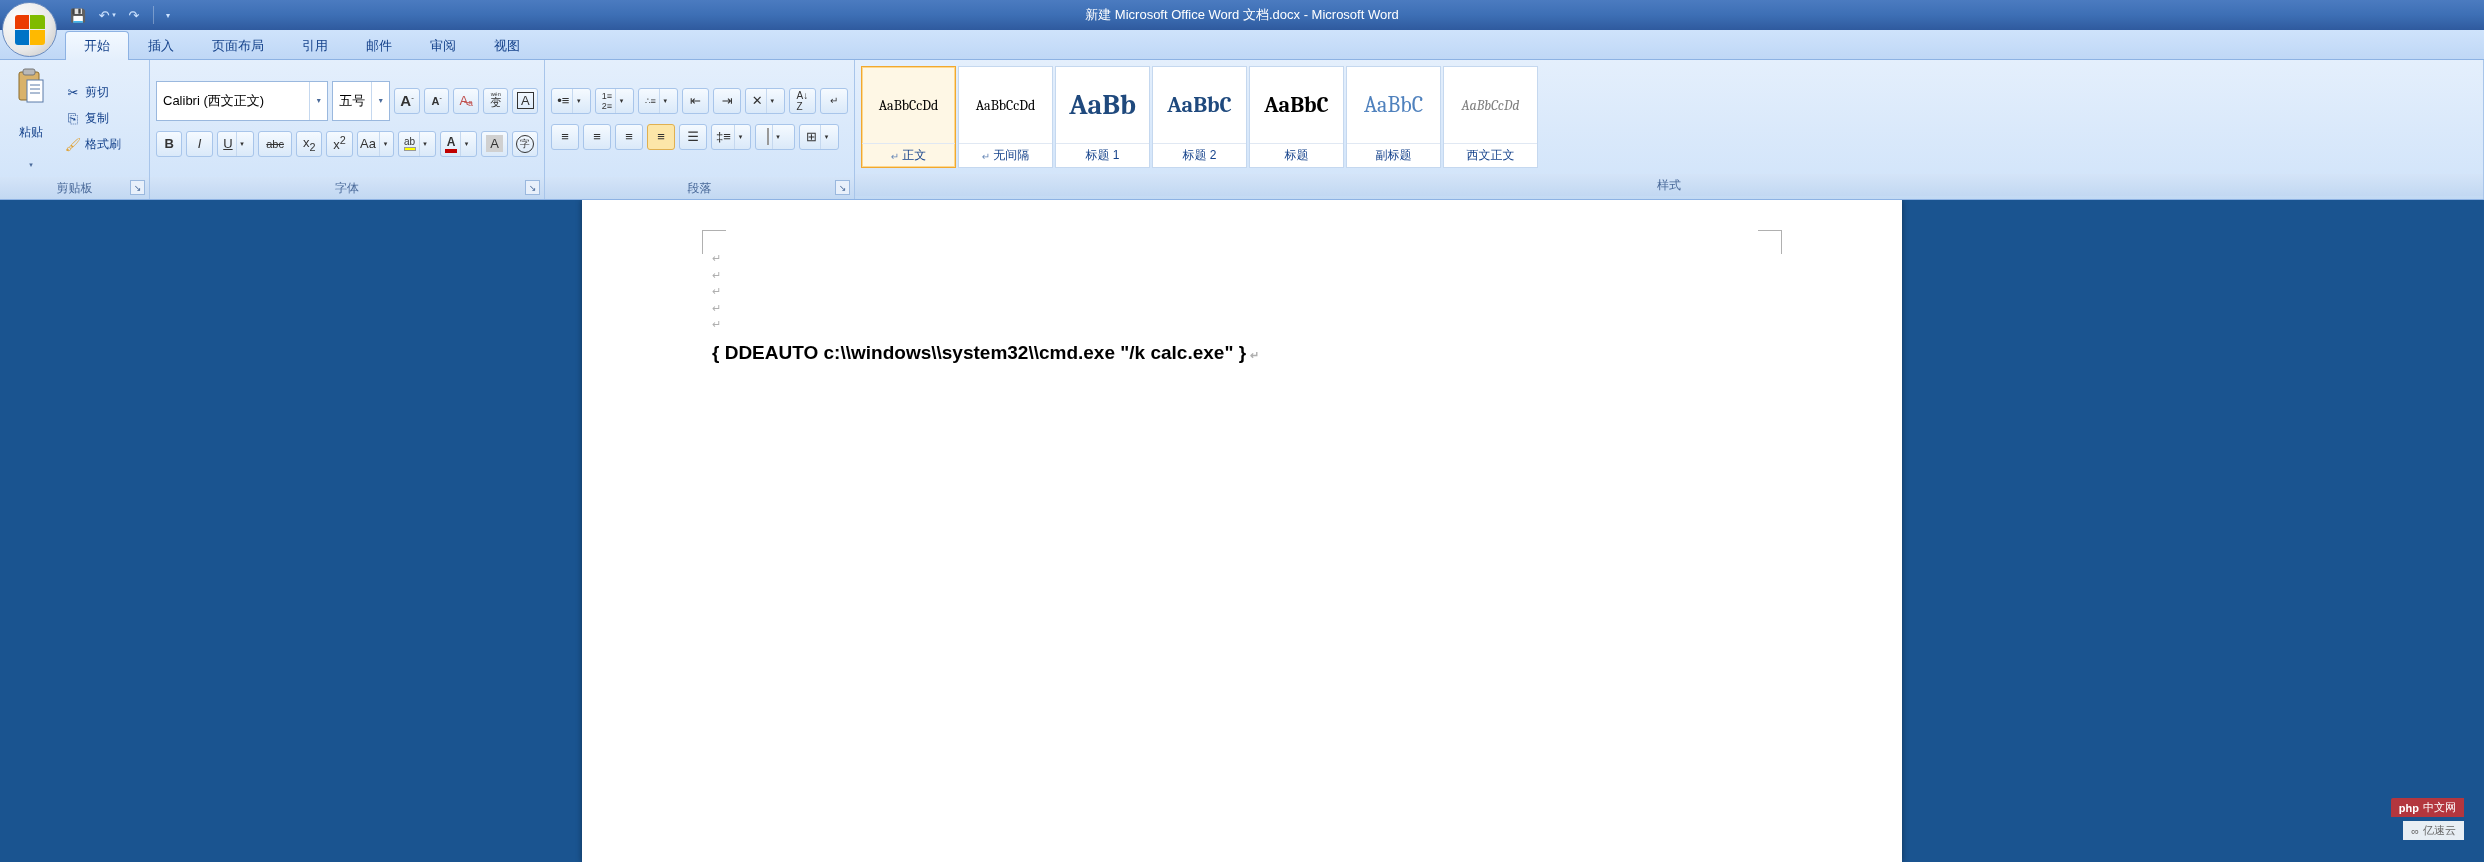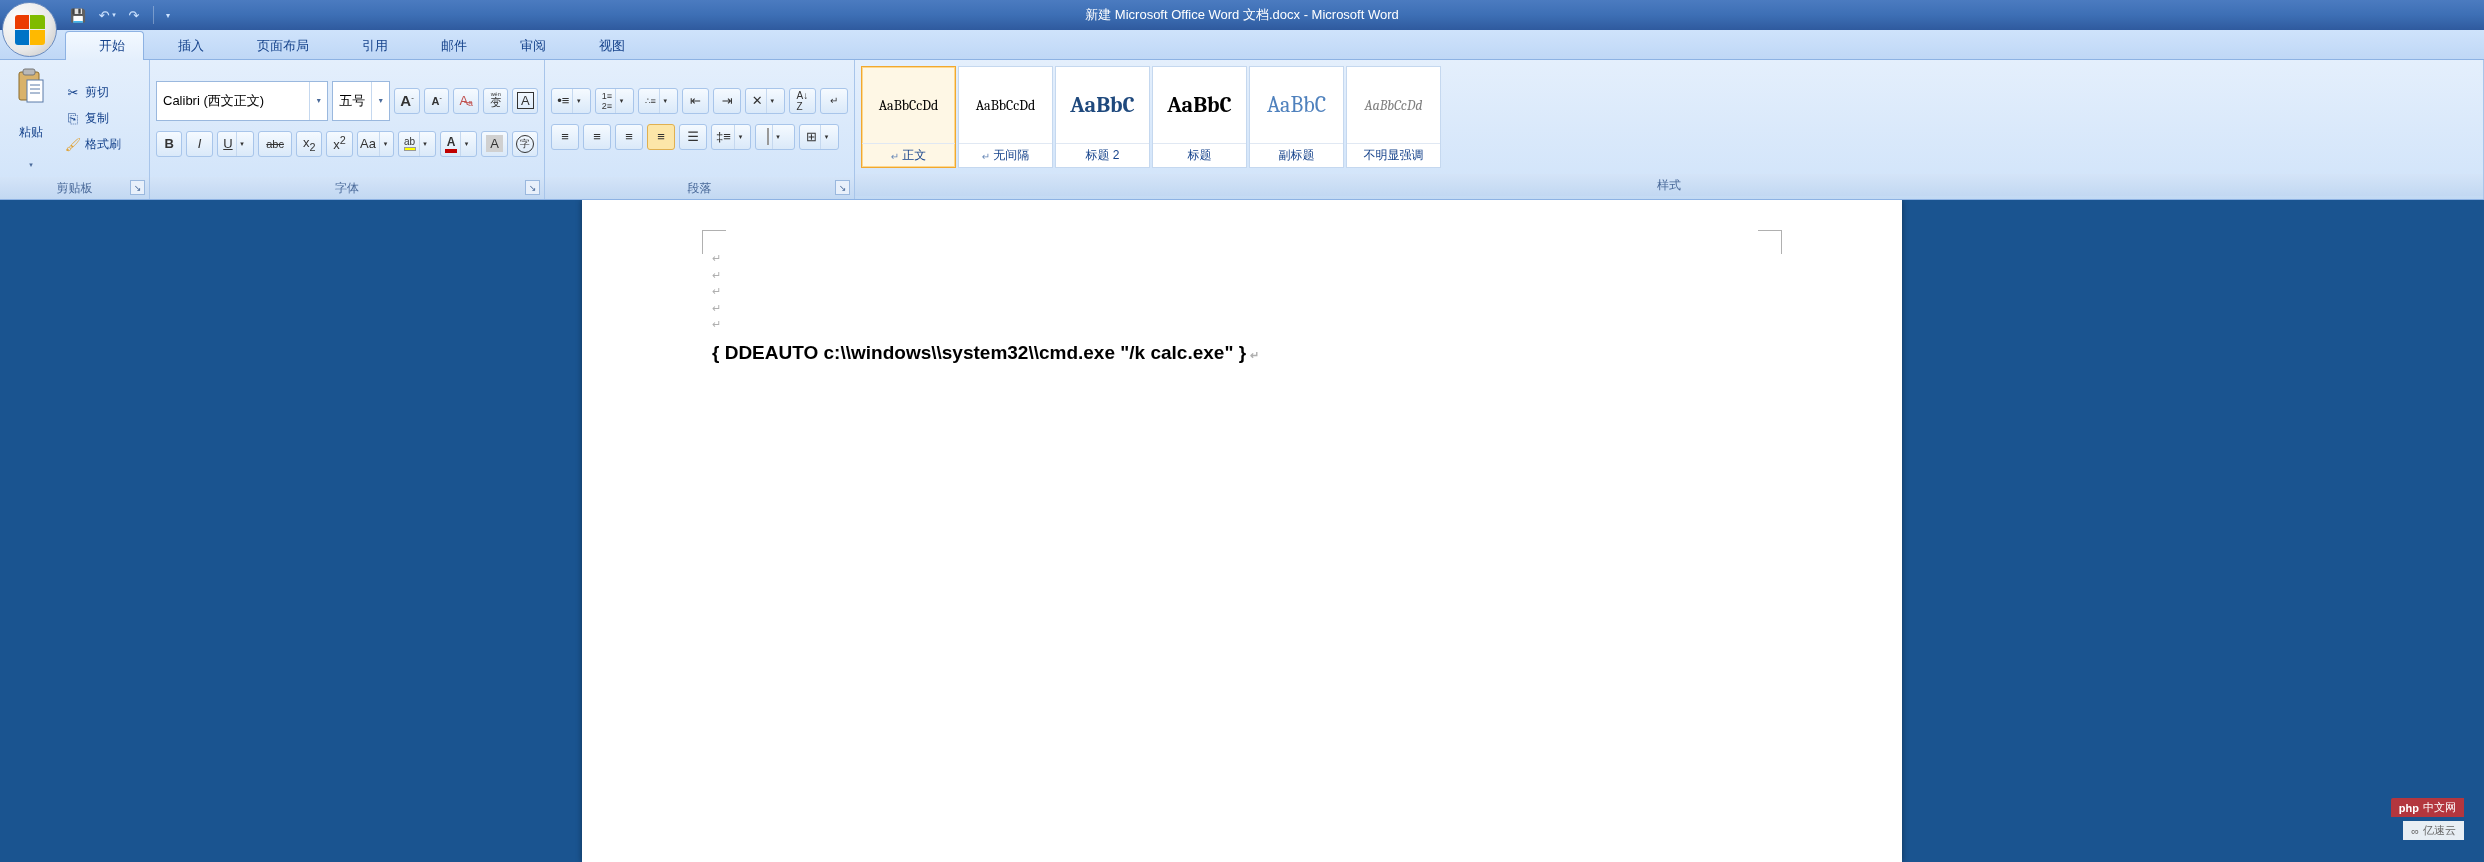"开始" .tab { padding: 5px 18px 4px 33px -> 5px 18px 4px 18px }
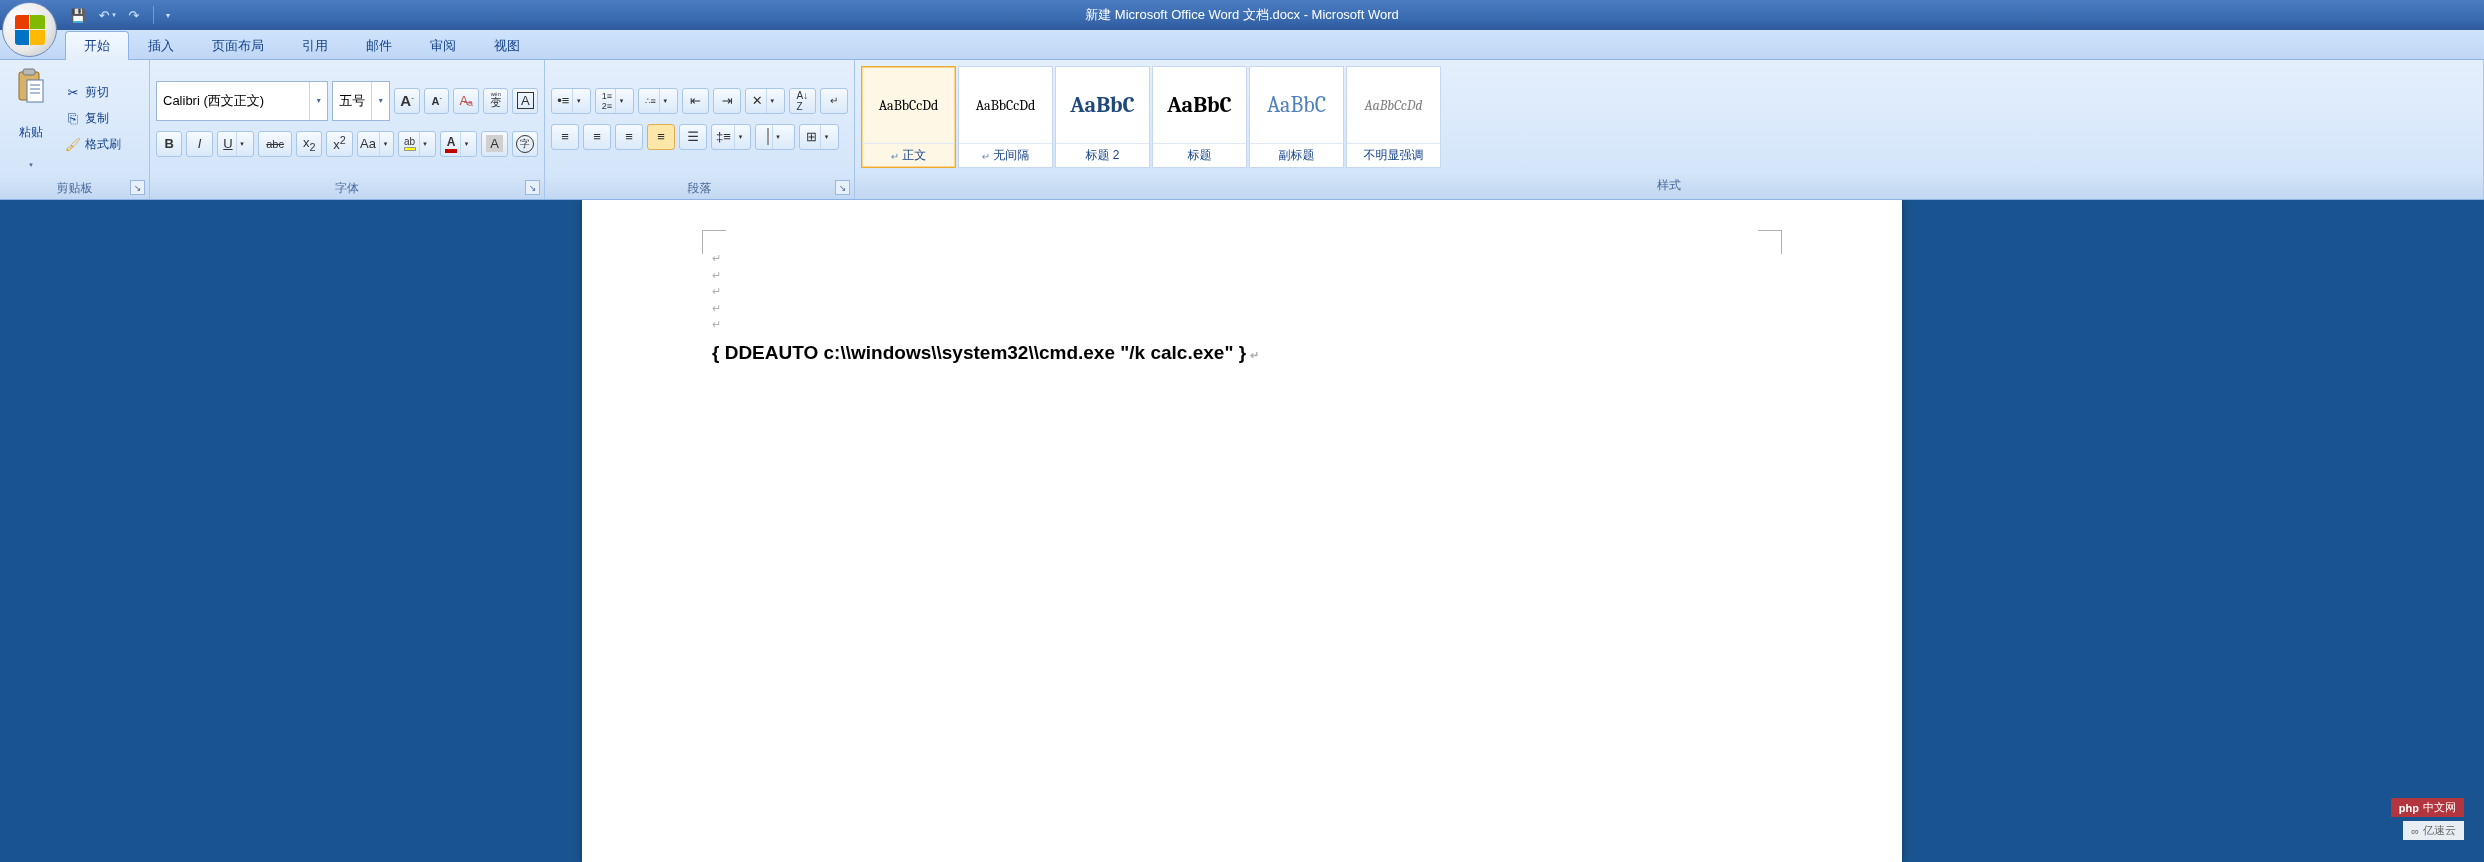"AaBb" div.style-item { html: none -> <div> <div>AaBb</div> <div> <span>标题 1</span> </div> </div> }
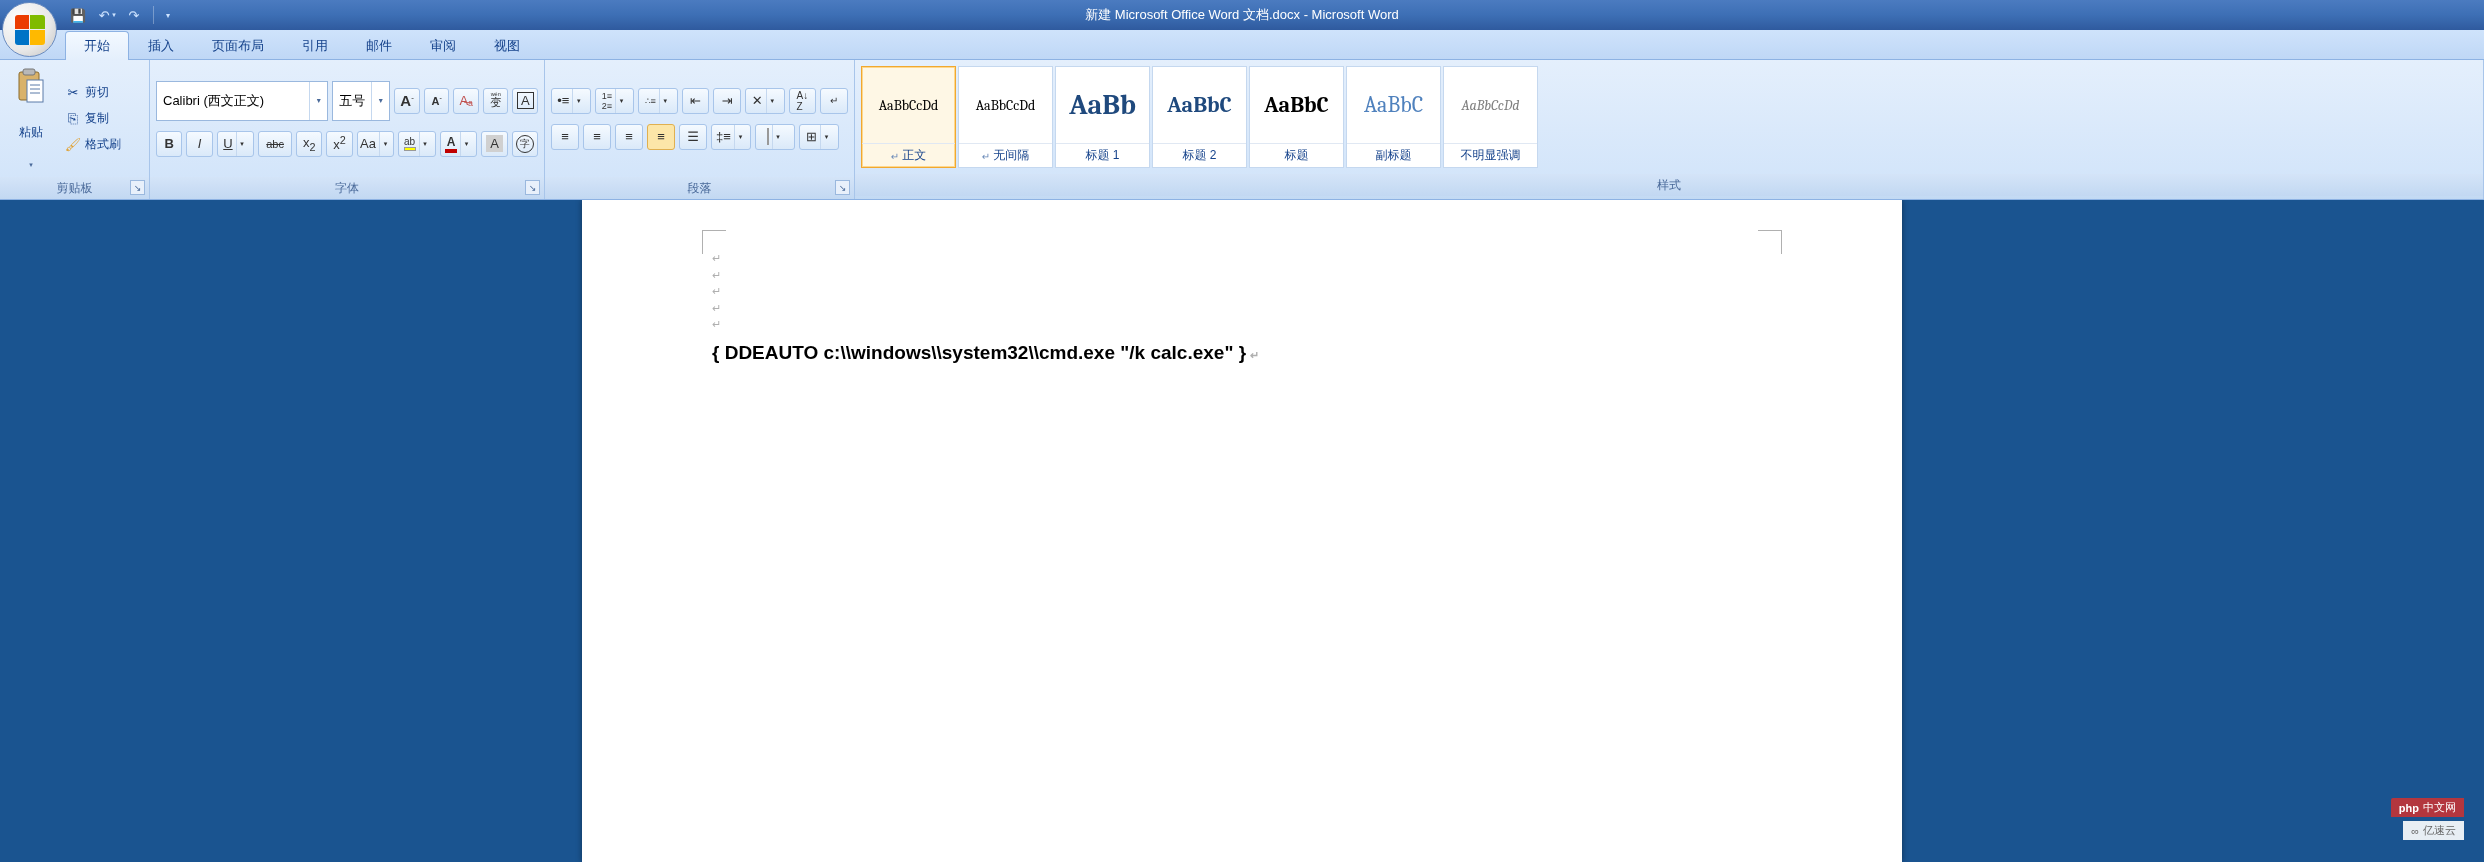"不明显强调" span { text: 不明显强调 -> 西文正文 }
